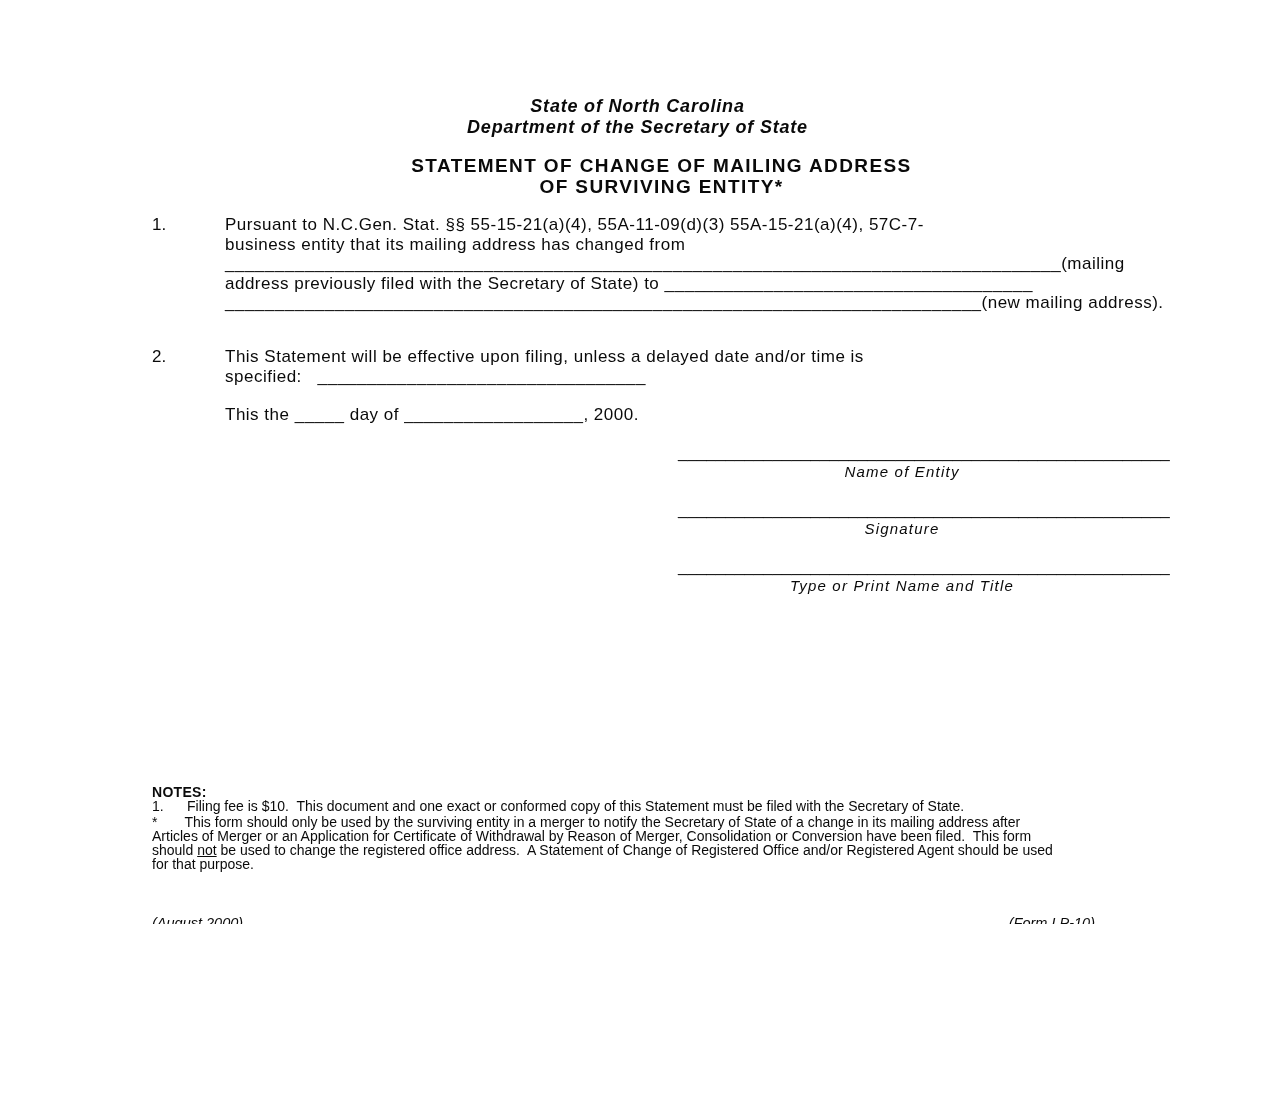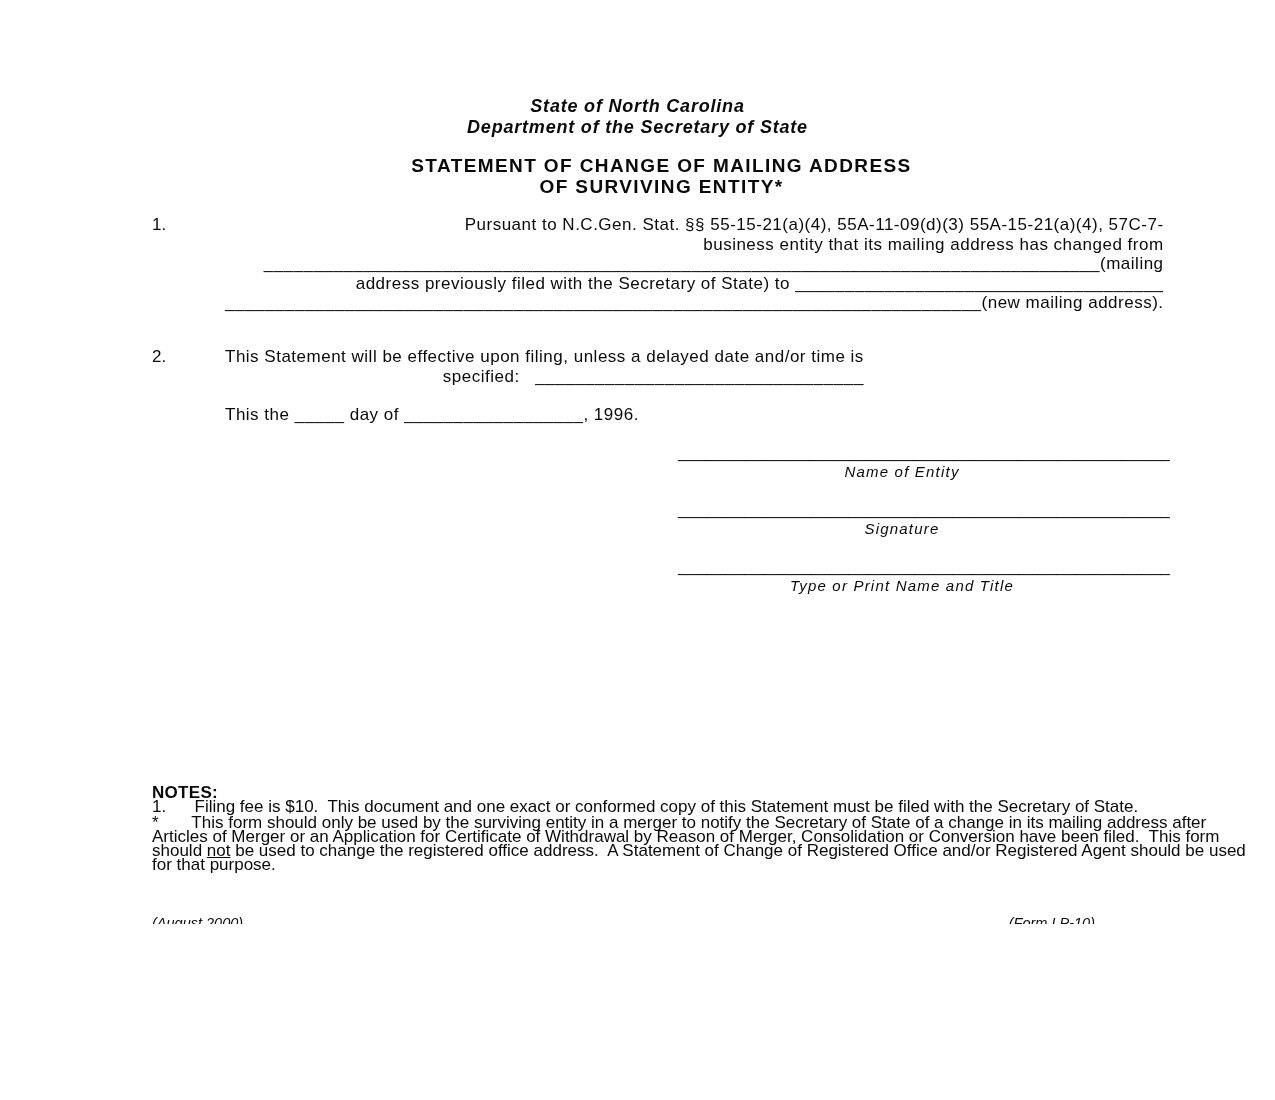"Pursuant to N.C.Gen. Stat. §§" .ptext .line { text-align: right -> none }
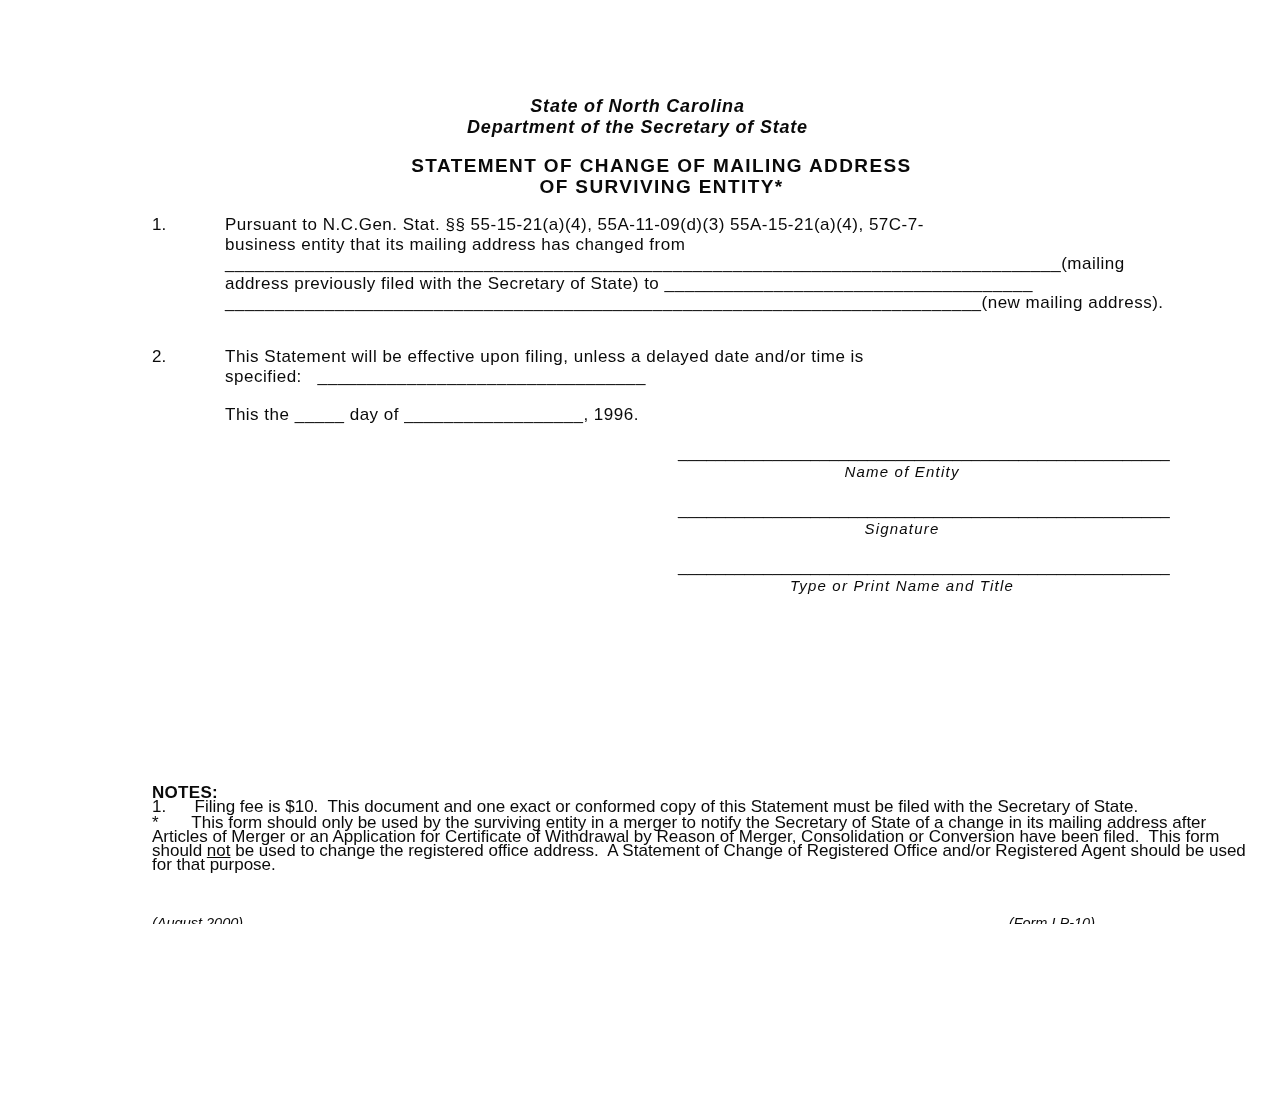"This the _____ day of" div.date-line { text: 1996 -> 2000 }
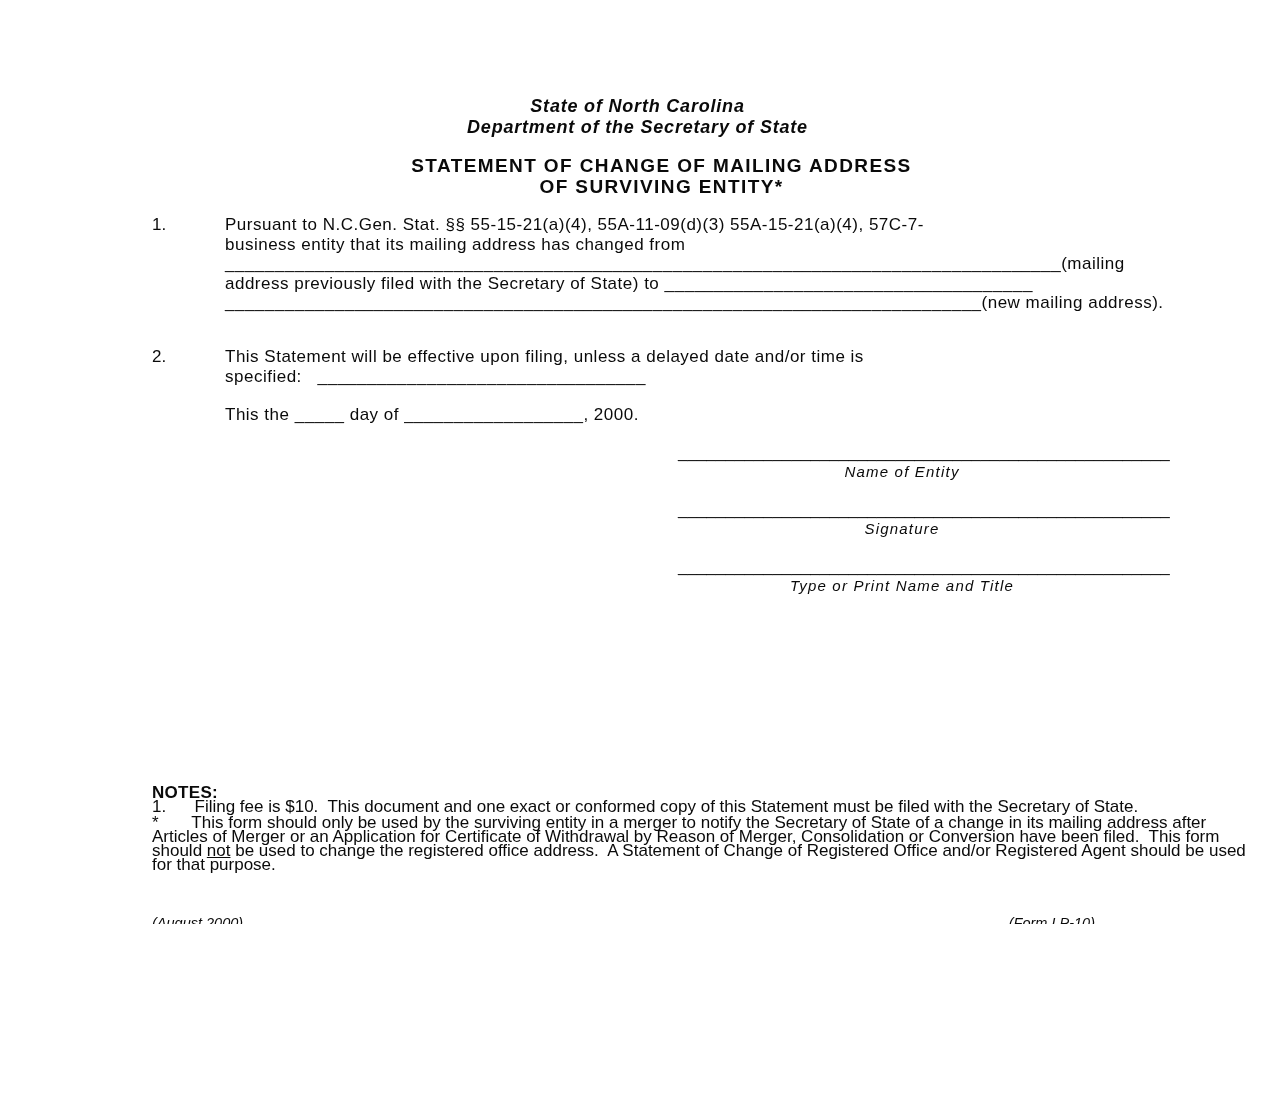"NOTES:" .notes { font-size: 17px -> 14px }
